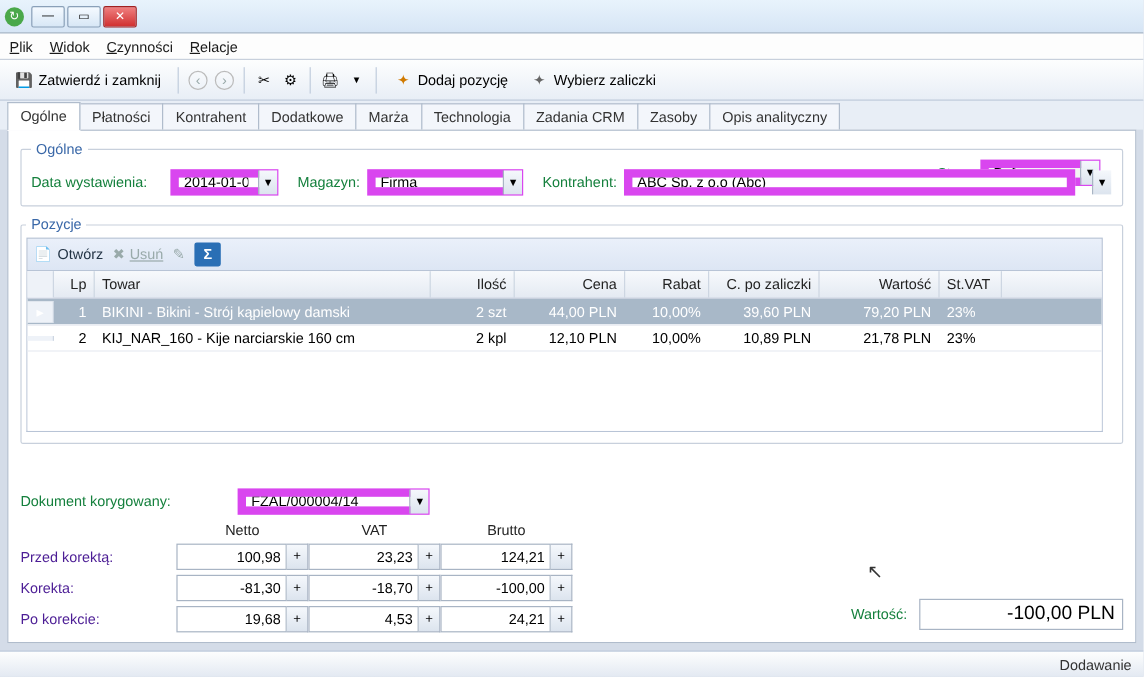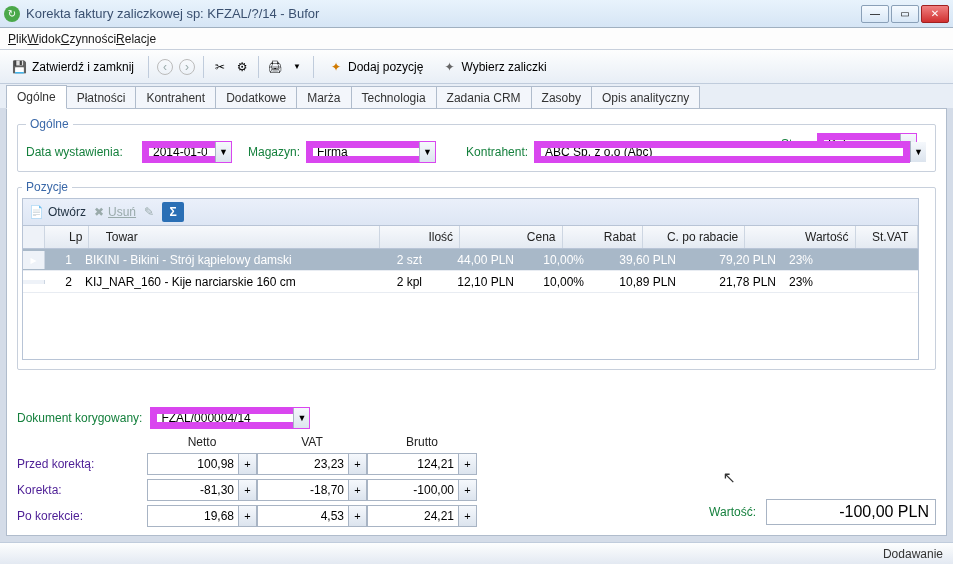"Korekta faktury zaliczkowej sp:" span.title-text { html: <span>Korekta faktury zaliczkowej sp: KFZAL/?/14 - Bufor</span> -> none }
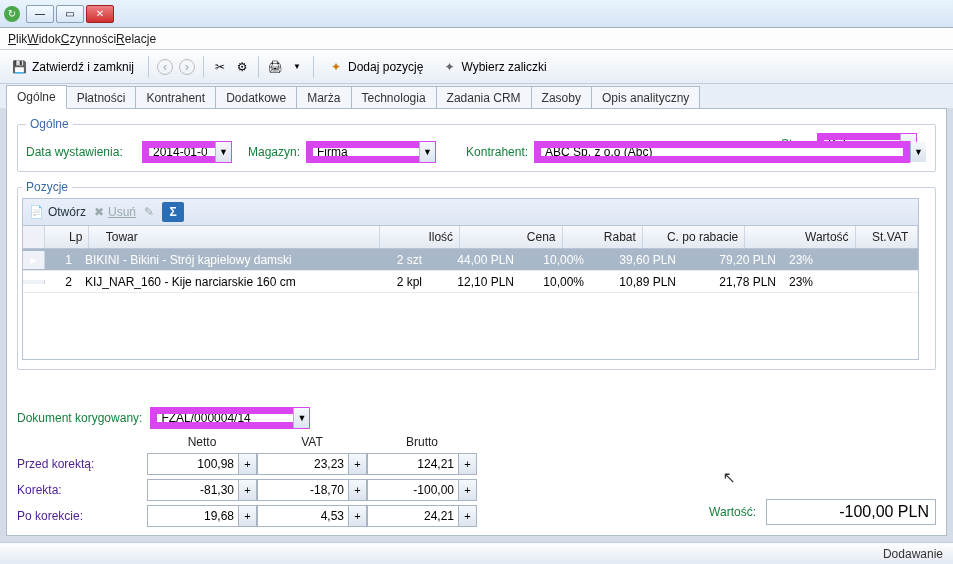"Plik" .menu-bar { gap: none -> 14px }
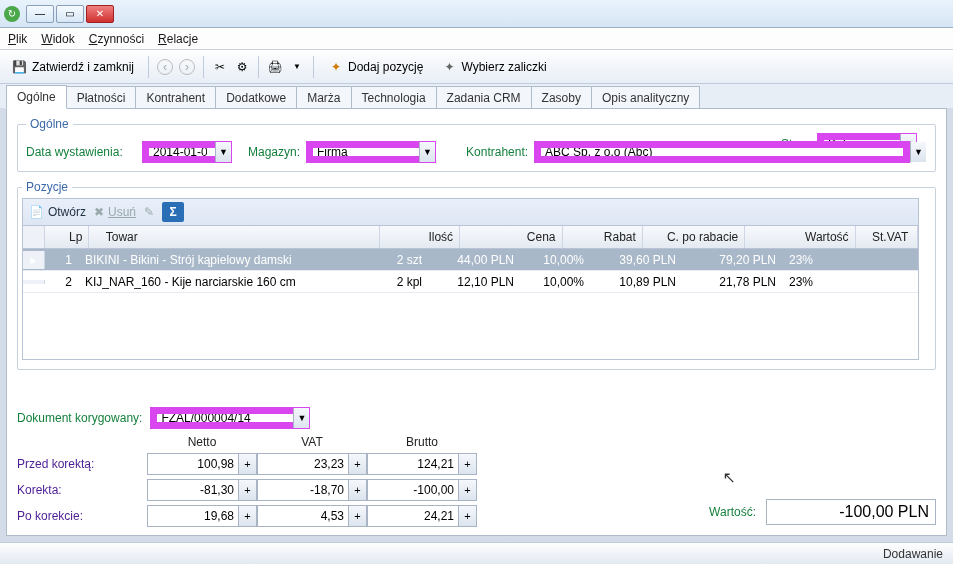"Kontrahent:" span.label { margin-left: 24px -> 10px }
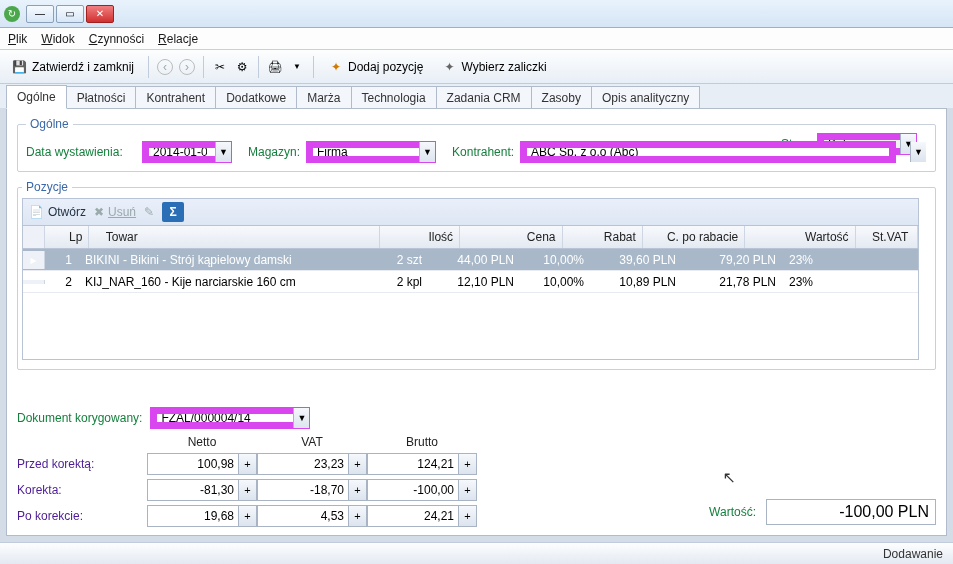"Lp" .tbl-head { justify-content: space-between -> none }
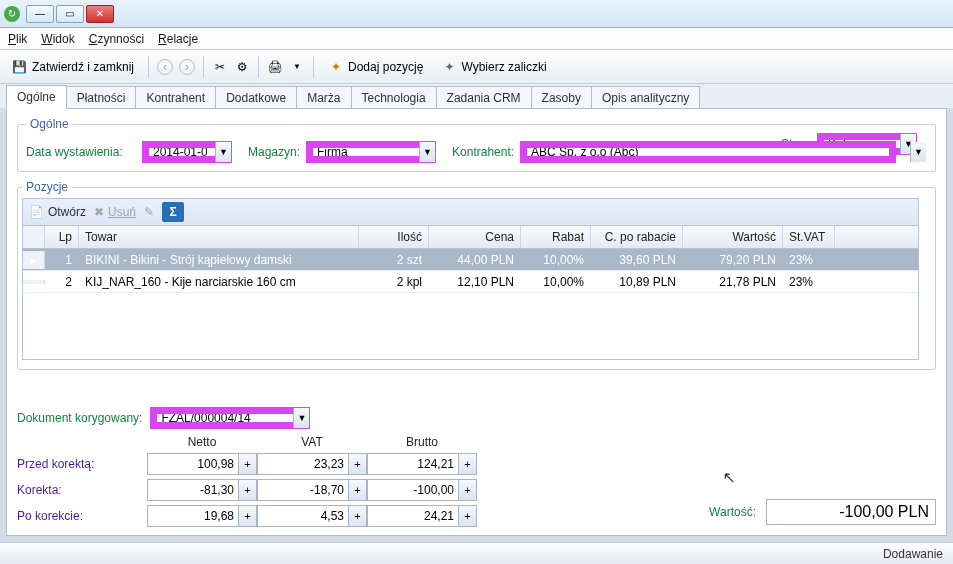"C. po rabacie" div.col-cp { text: rabacie -> zaliczki }
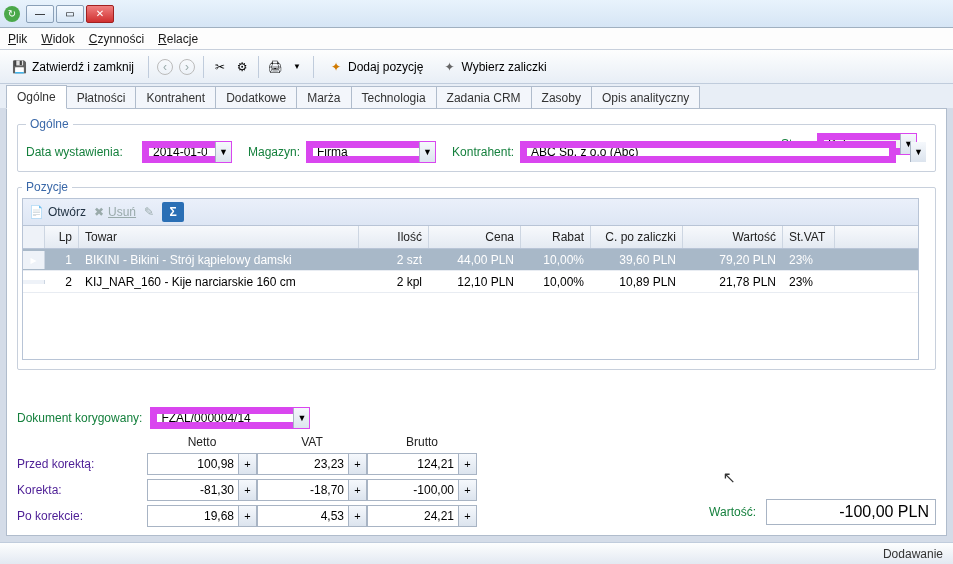"FZAL/000004/14" input.text { margin-left: none -> 48px }
